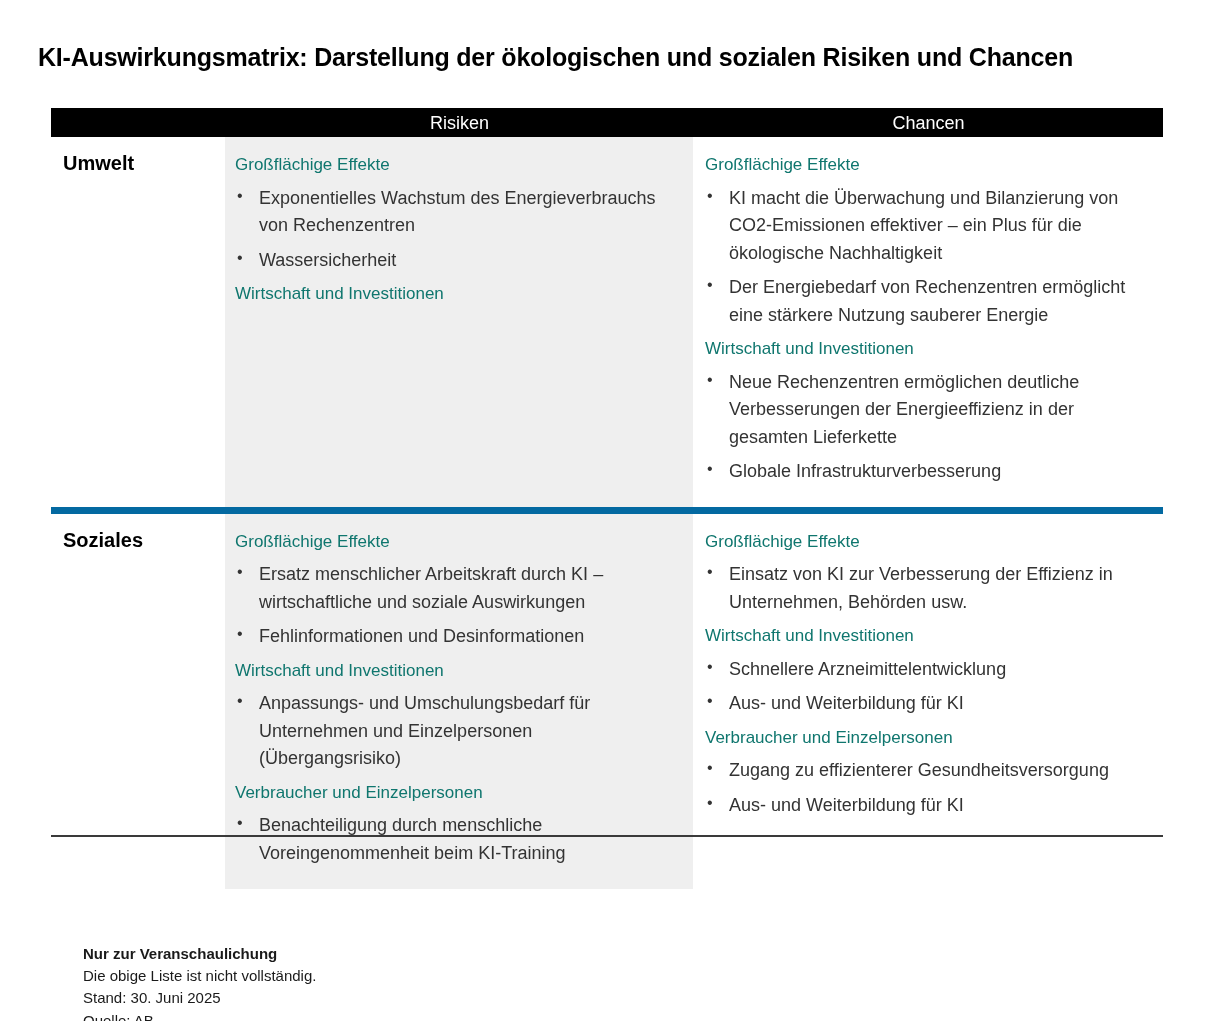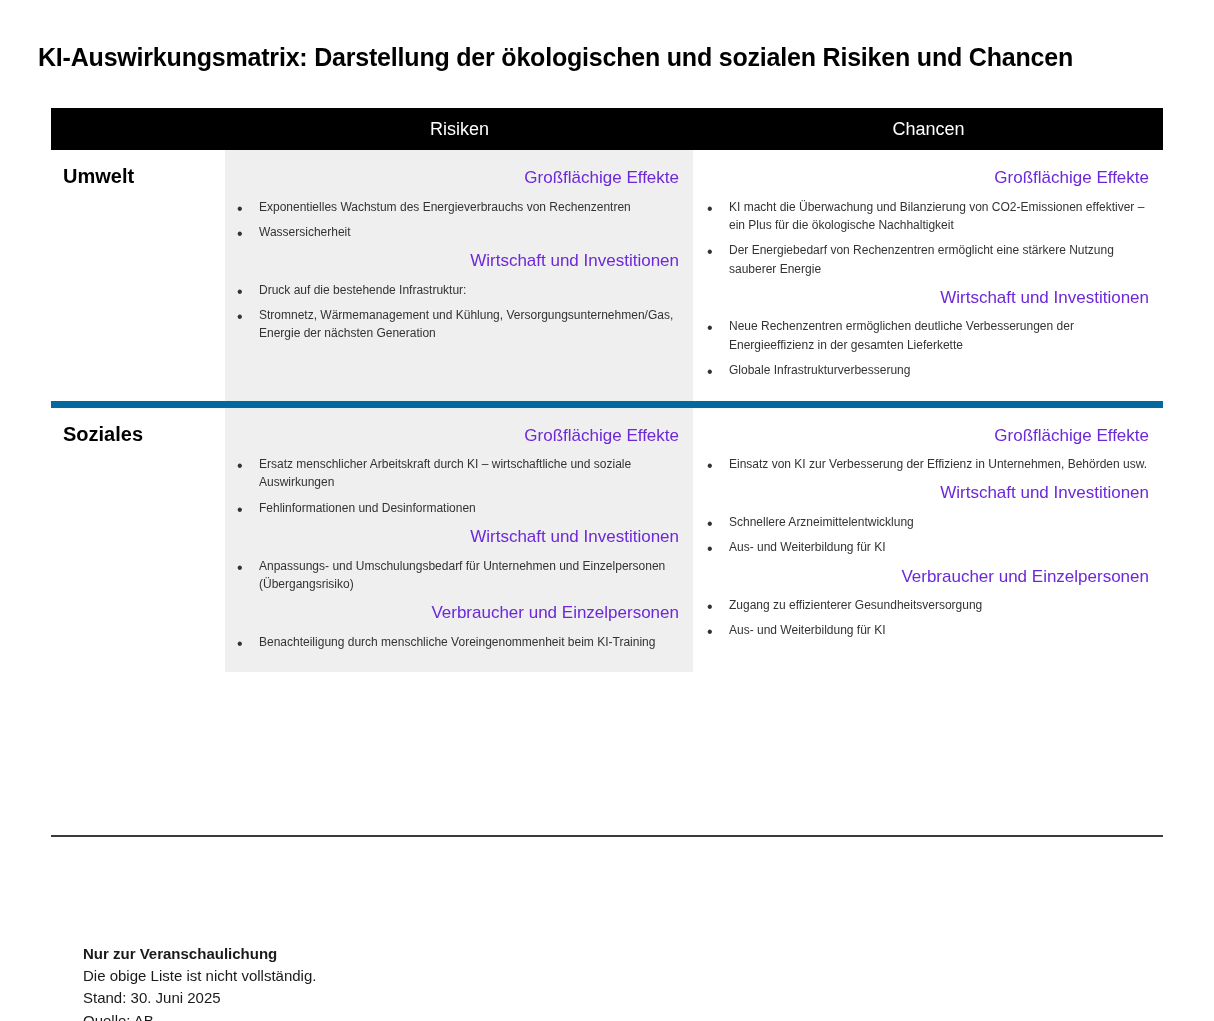"Risiken" .matrix-header { height: 42px -> 29px }
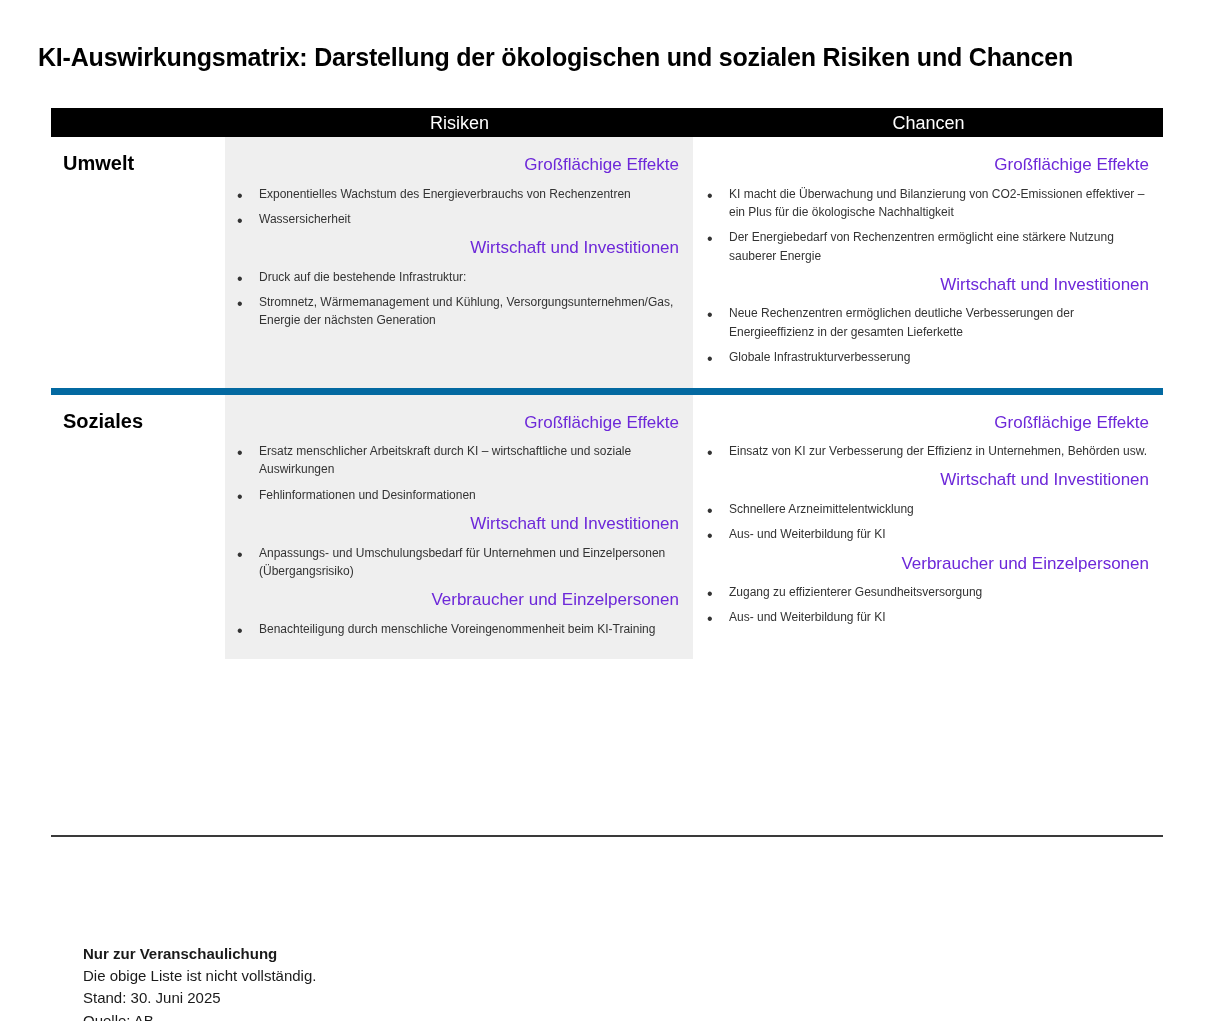"Großflächige Effekte" .grp-heading { color: #6d28d9 -> #0f766e; text-align: right -> none }
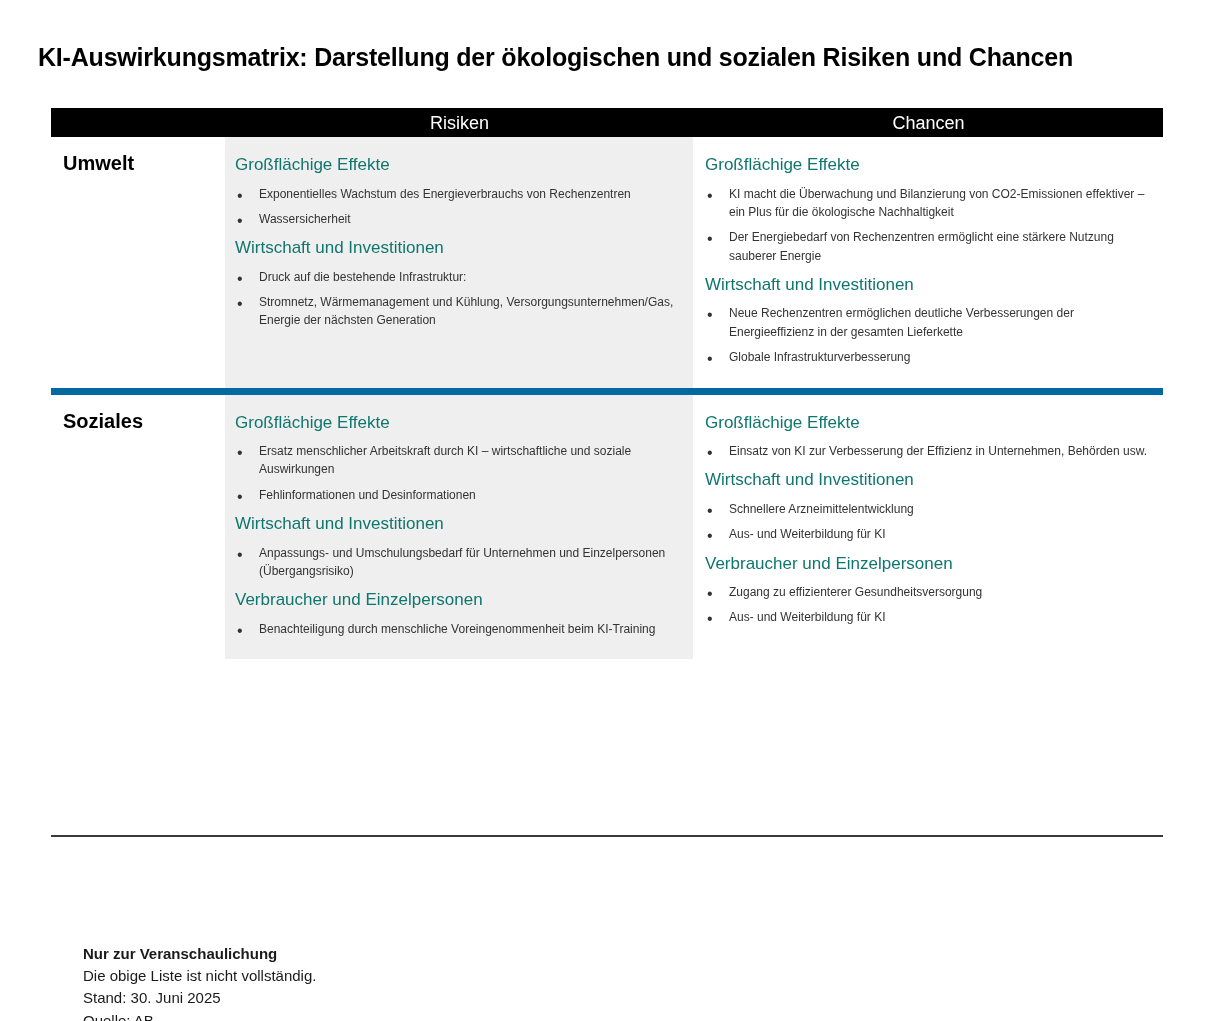"Exponentielles Wachstum des" ul.bullets li { font-size: 12px -> 18px }
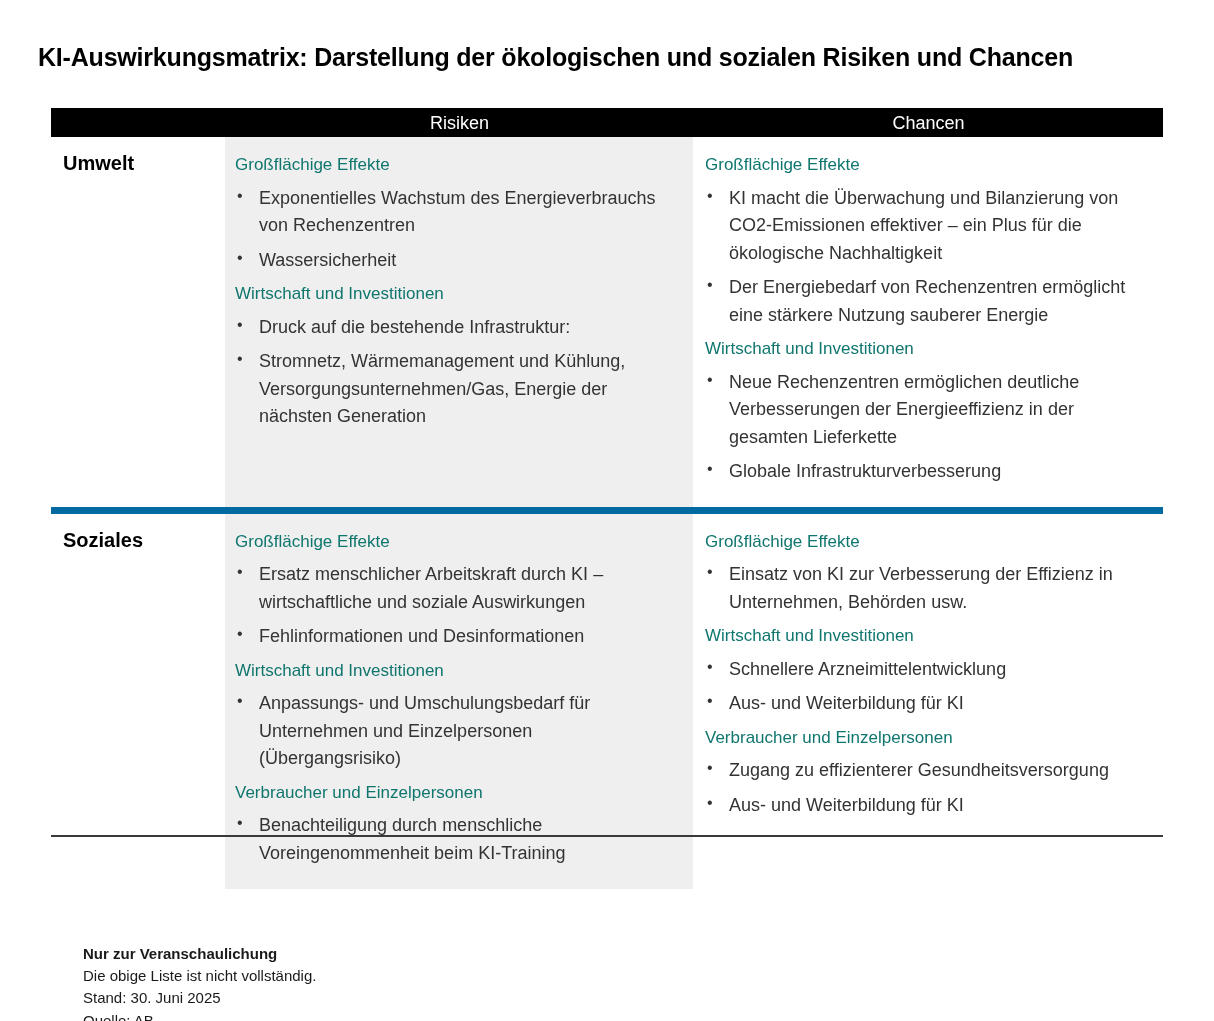"Druck auf die bestehende Infrastruktur:" ul.bullets { html: <ul> <li>Druck auf die bestehende Infrastruktur:</li> <li>Stromnetz, Wärmemanagement und Kühlung, Versorgungsunternehmen/Gas, Energie der nächsten Generation</li> </ul> -> none }
